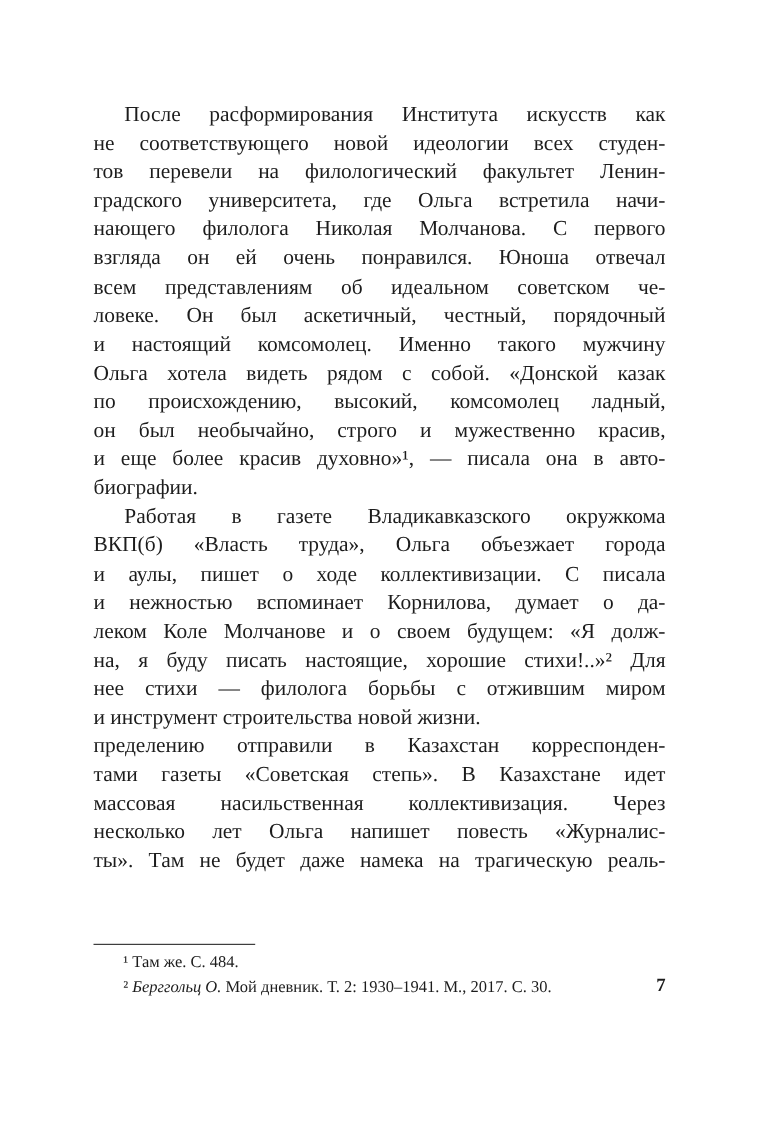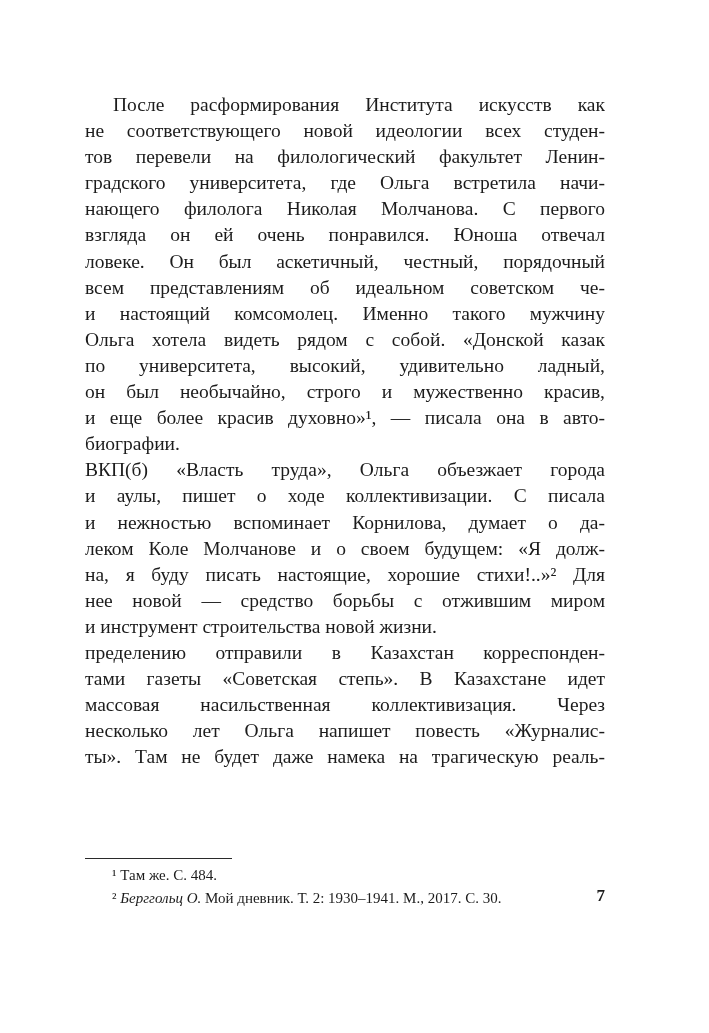"ловеке. Он был аскетичный, честный," div.line { order: before "всем представлениям об идеальном" -> after "всем представлениям об идеальном" }
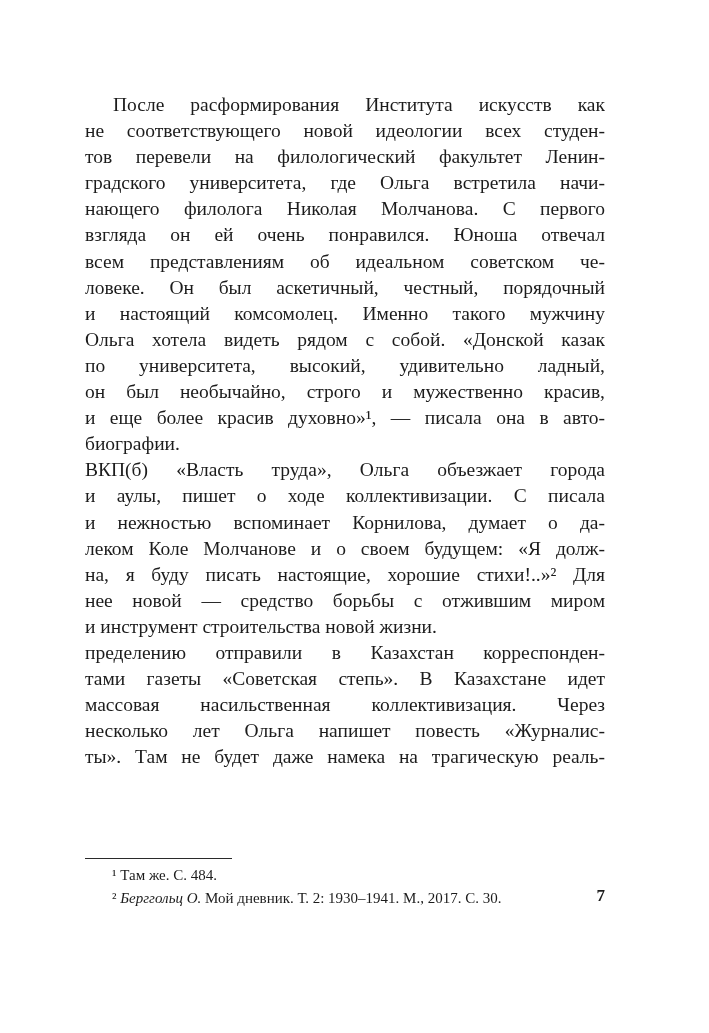"по университета, высокий, удивительно" div.line { text: университета, высокий, удивительно -> происхождению, высокий, комсомолец }
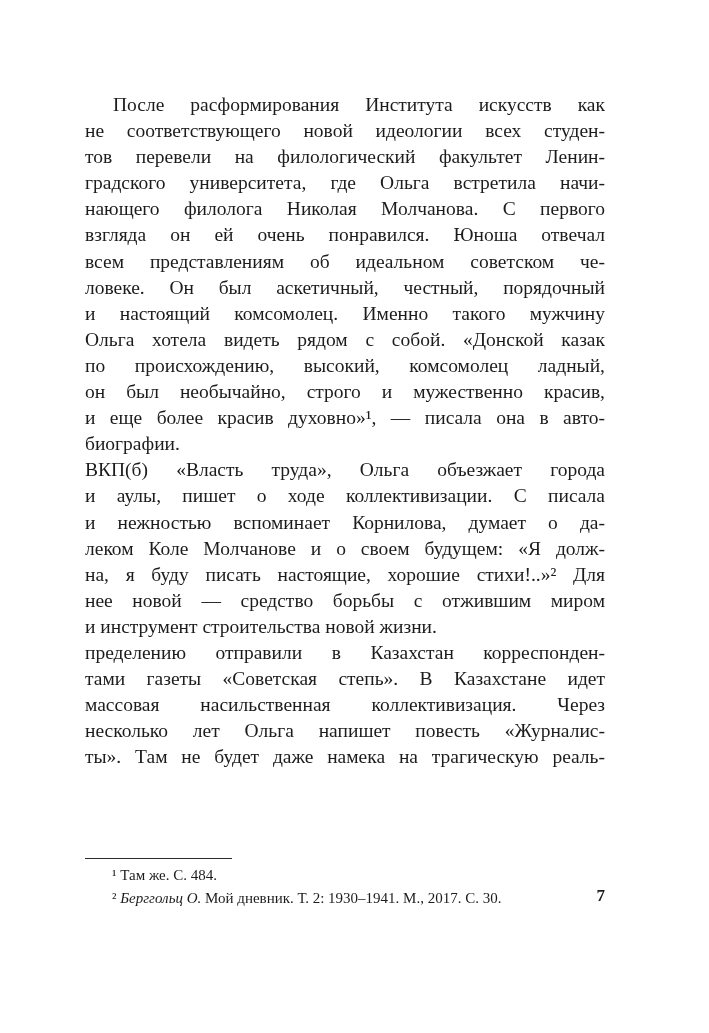"Работая в газете Владикавказского" div.line { html: none -> <div>Работая в газете Владикавказского окружкома</div> }
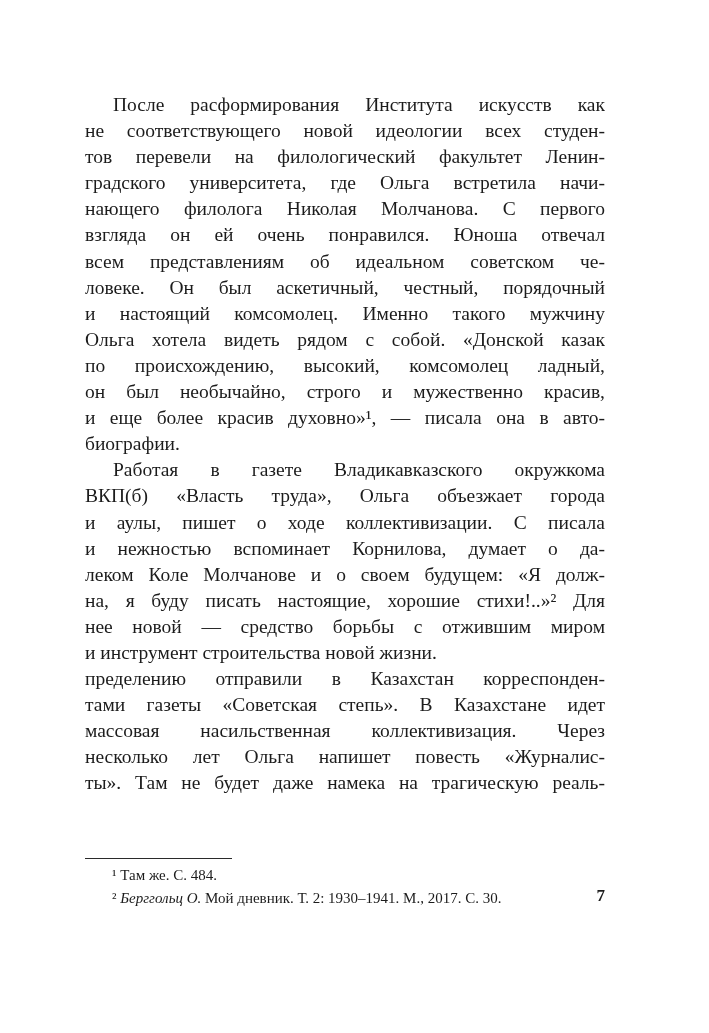"нее новой — средство борьбы" div.line { text: новой — средство -> стихи — филолога }
